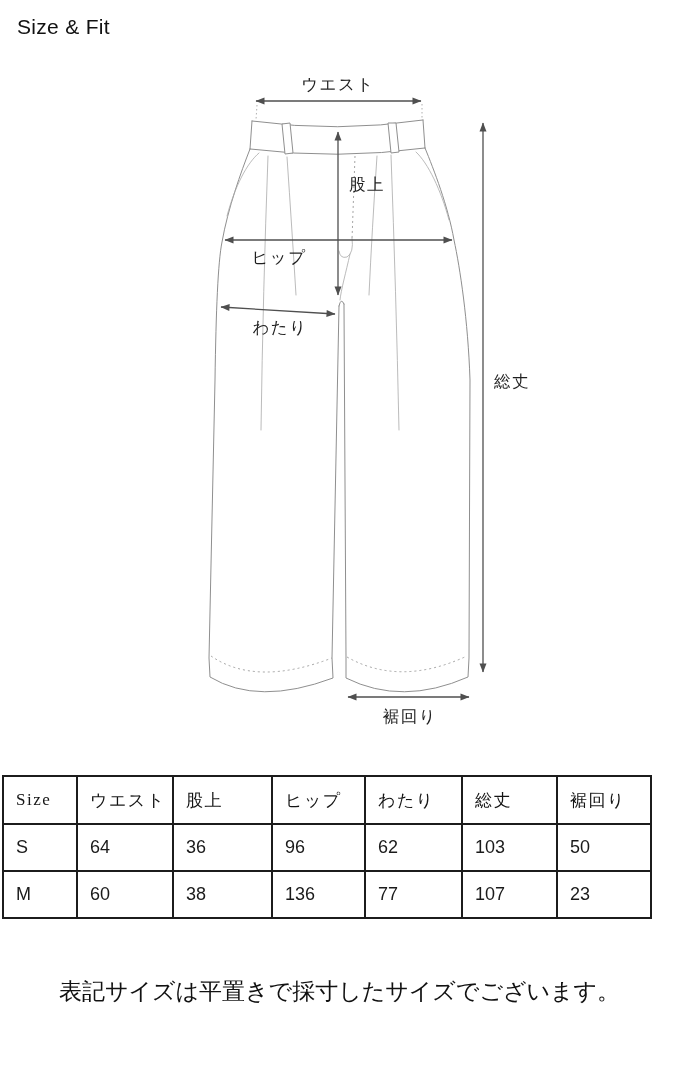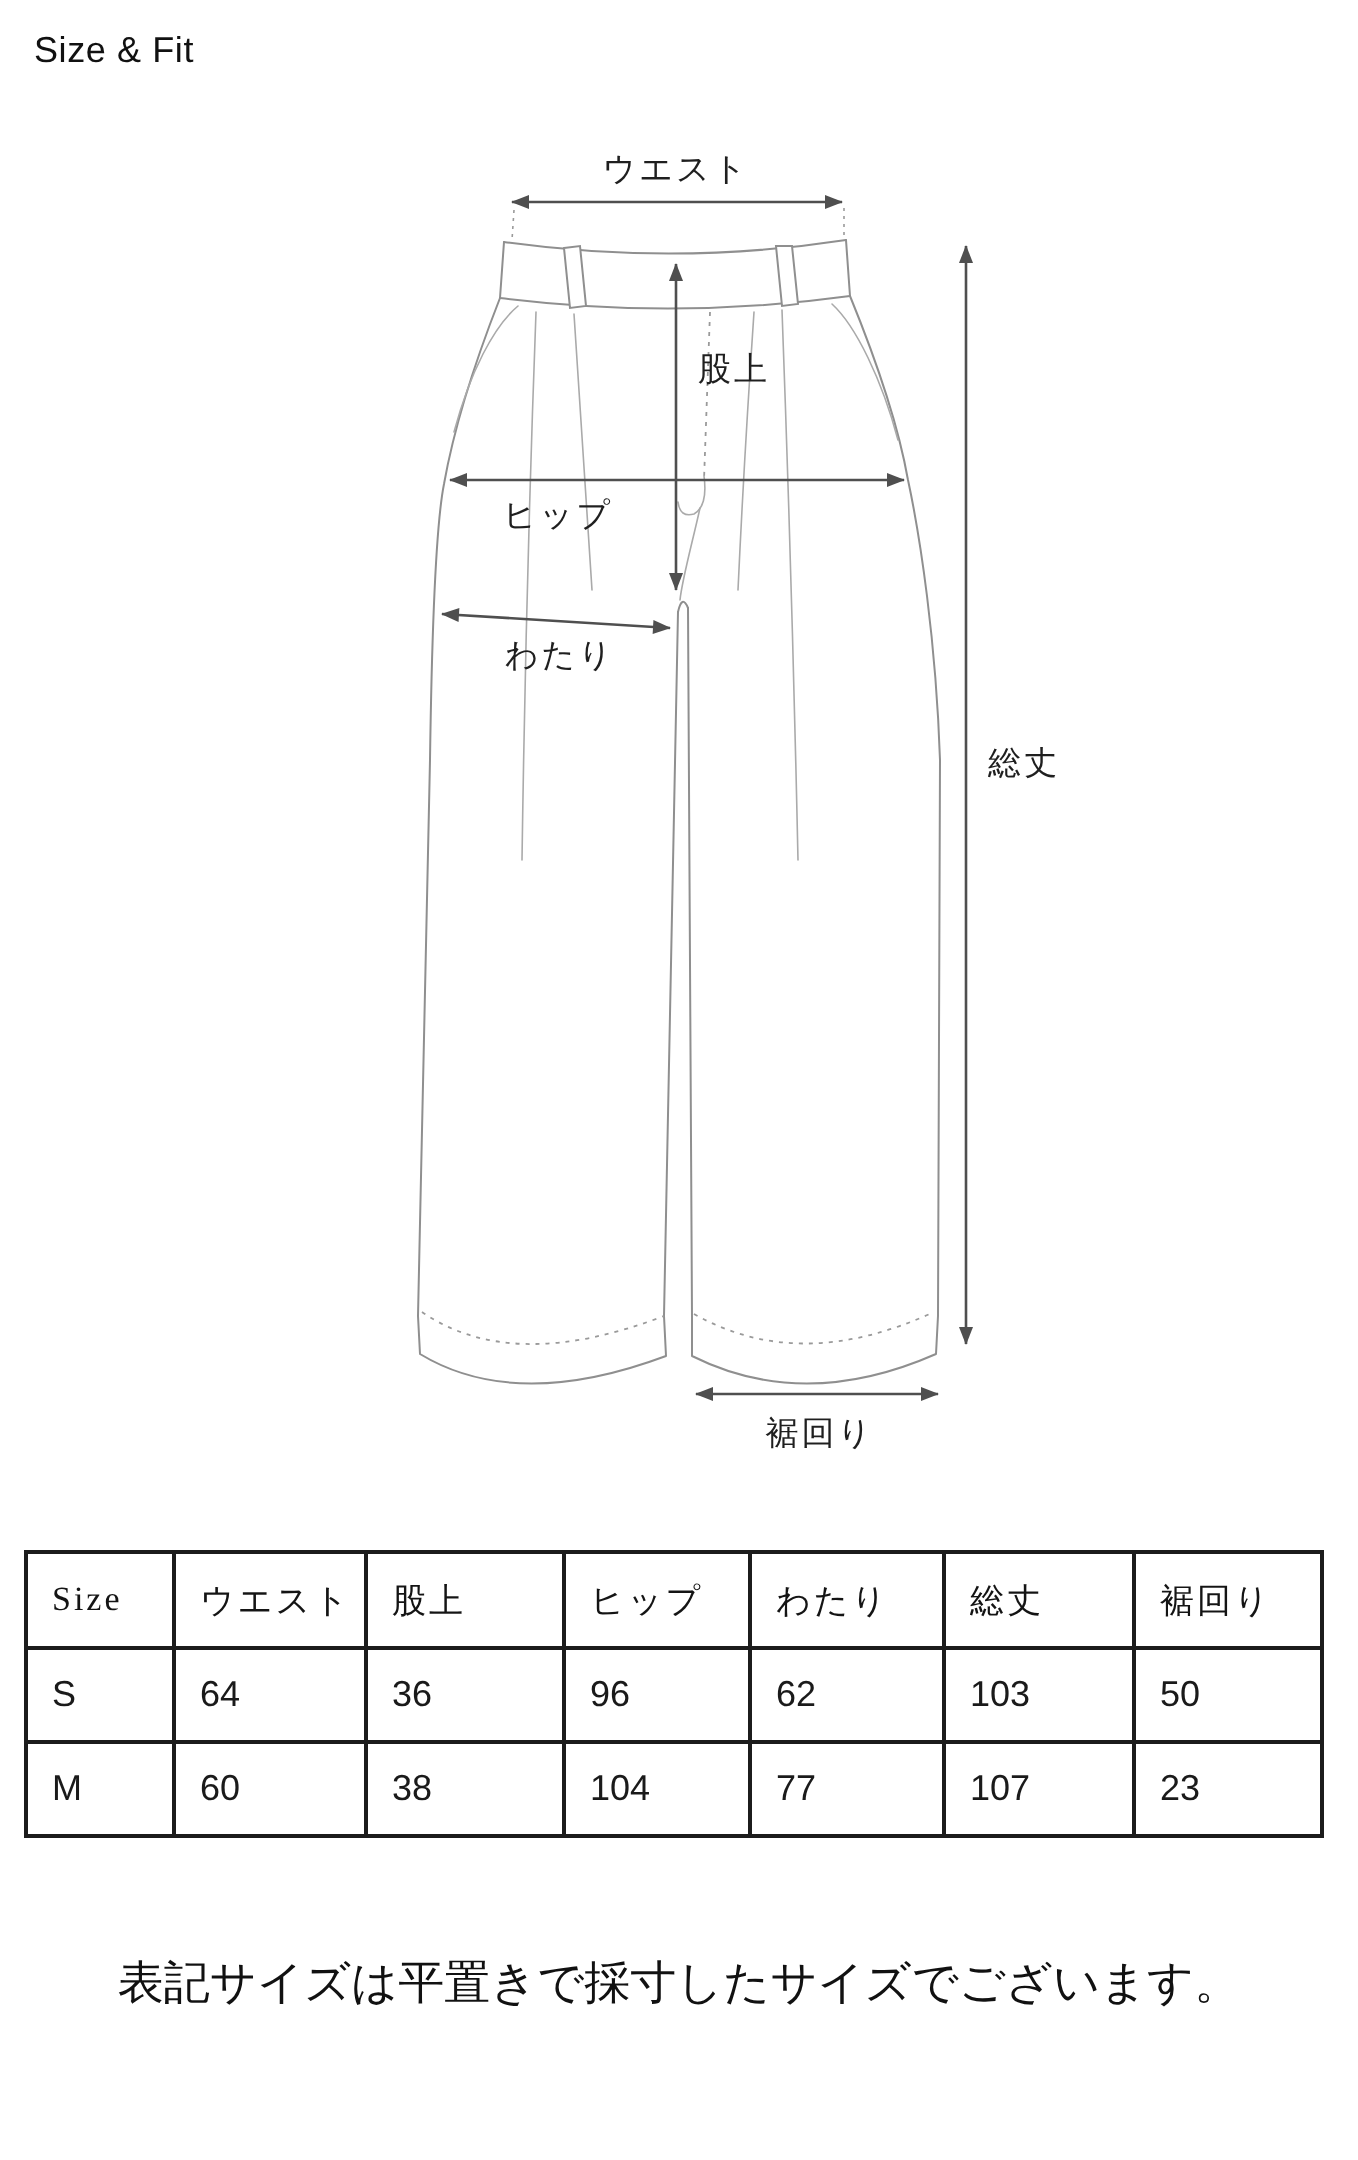"Size & Fit" .page-title { font-size: 18px -> 21px }
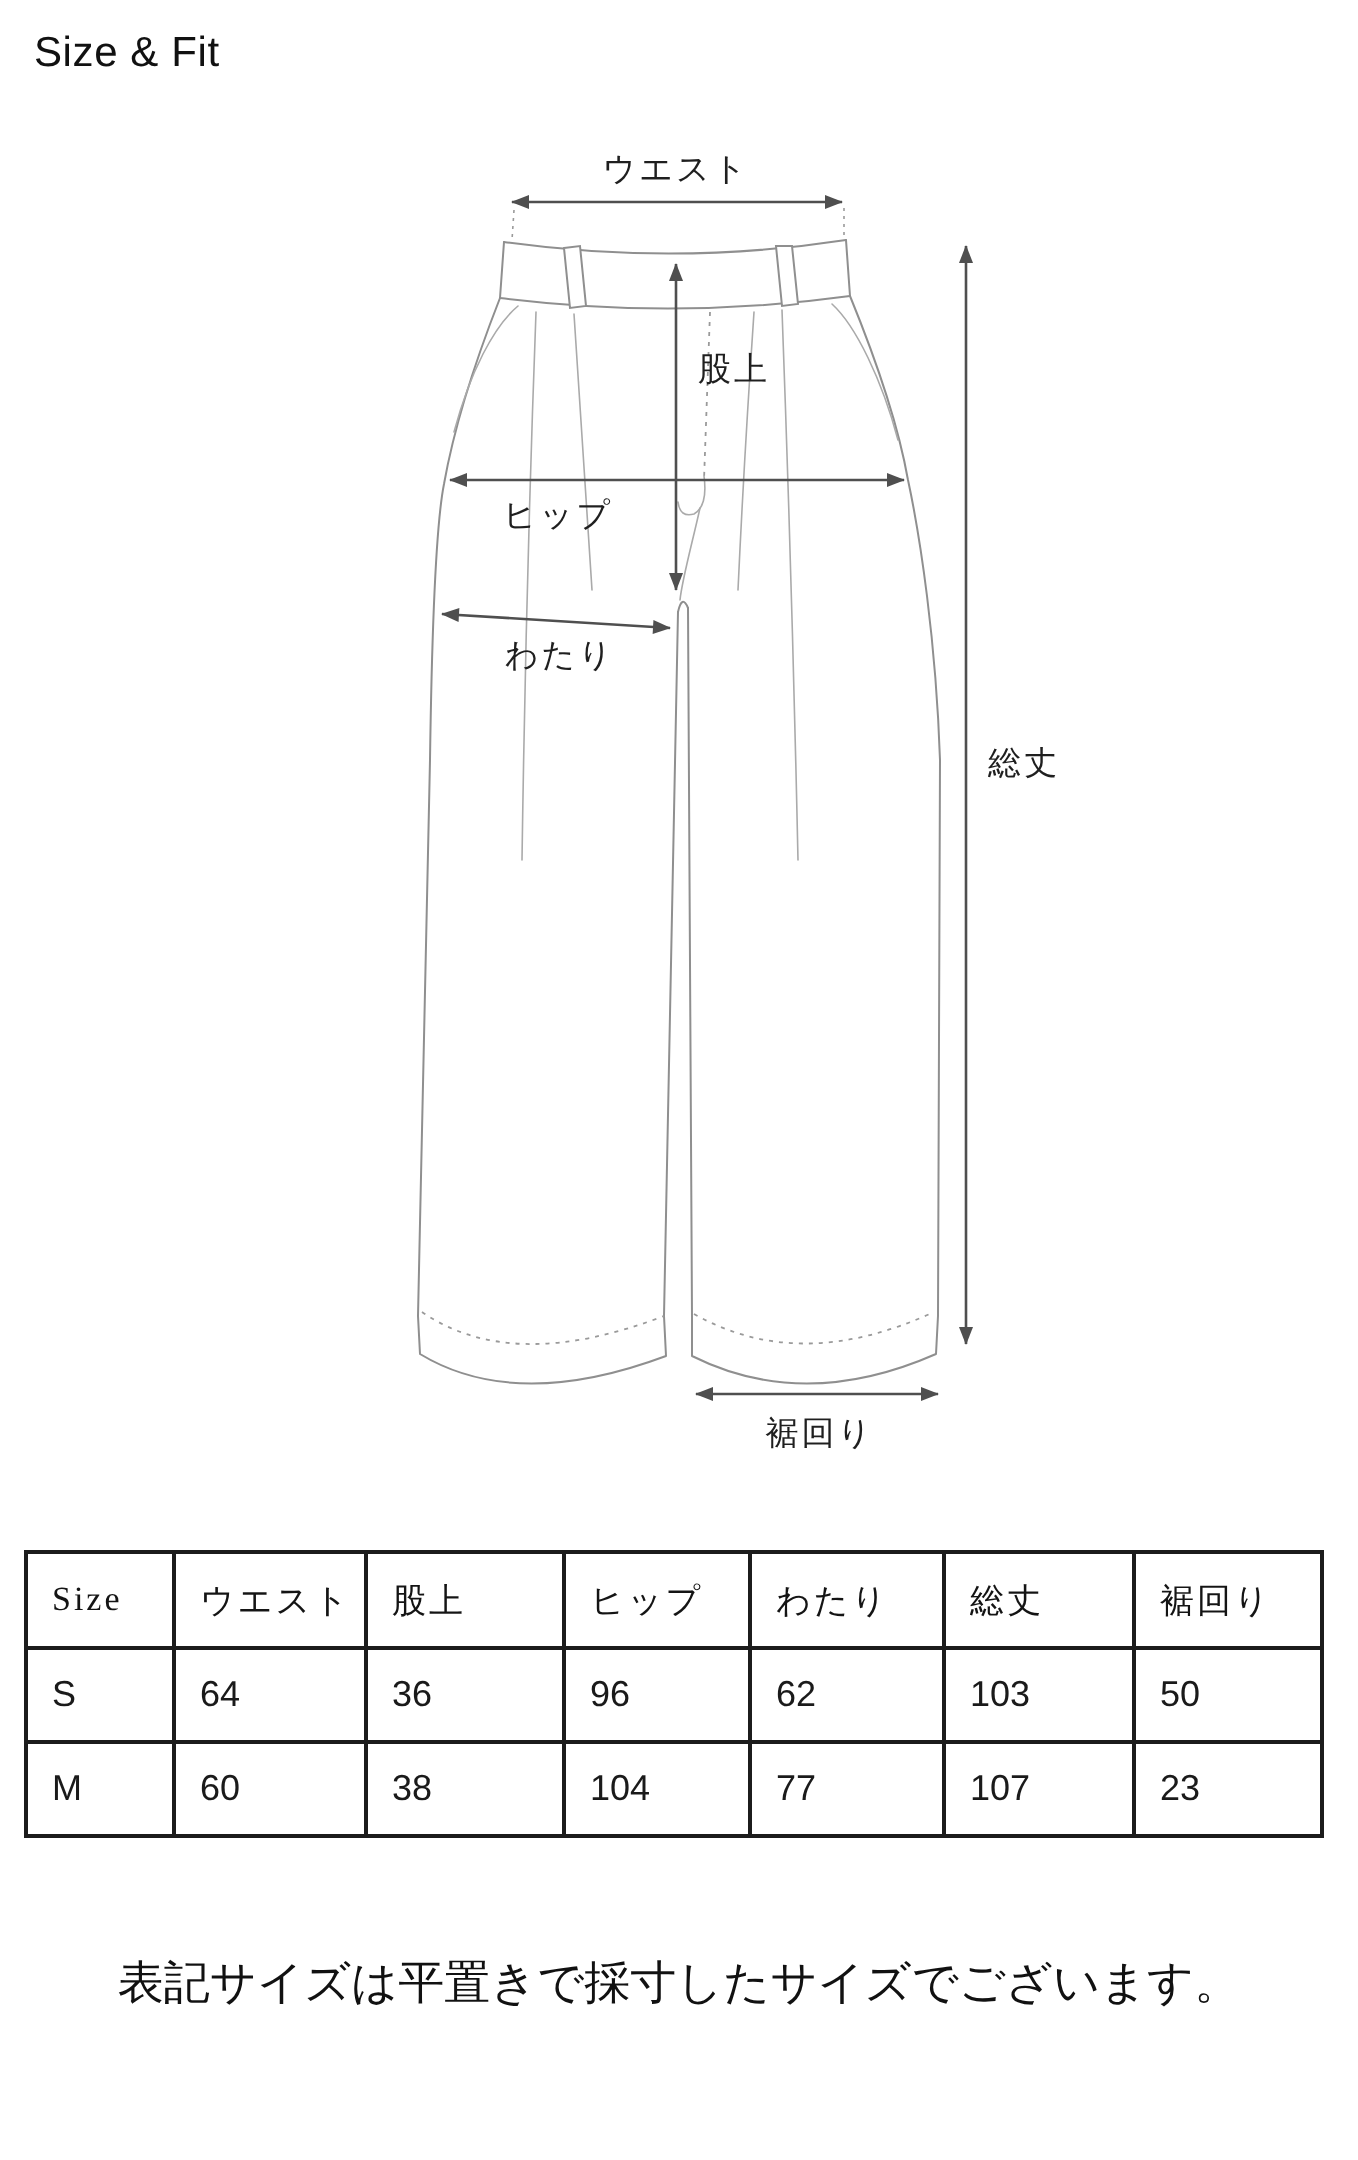"Size" table.size-table { left: 12px -> 2px }
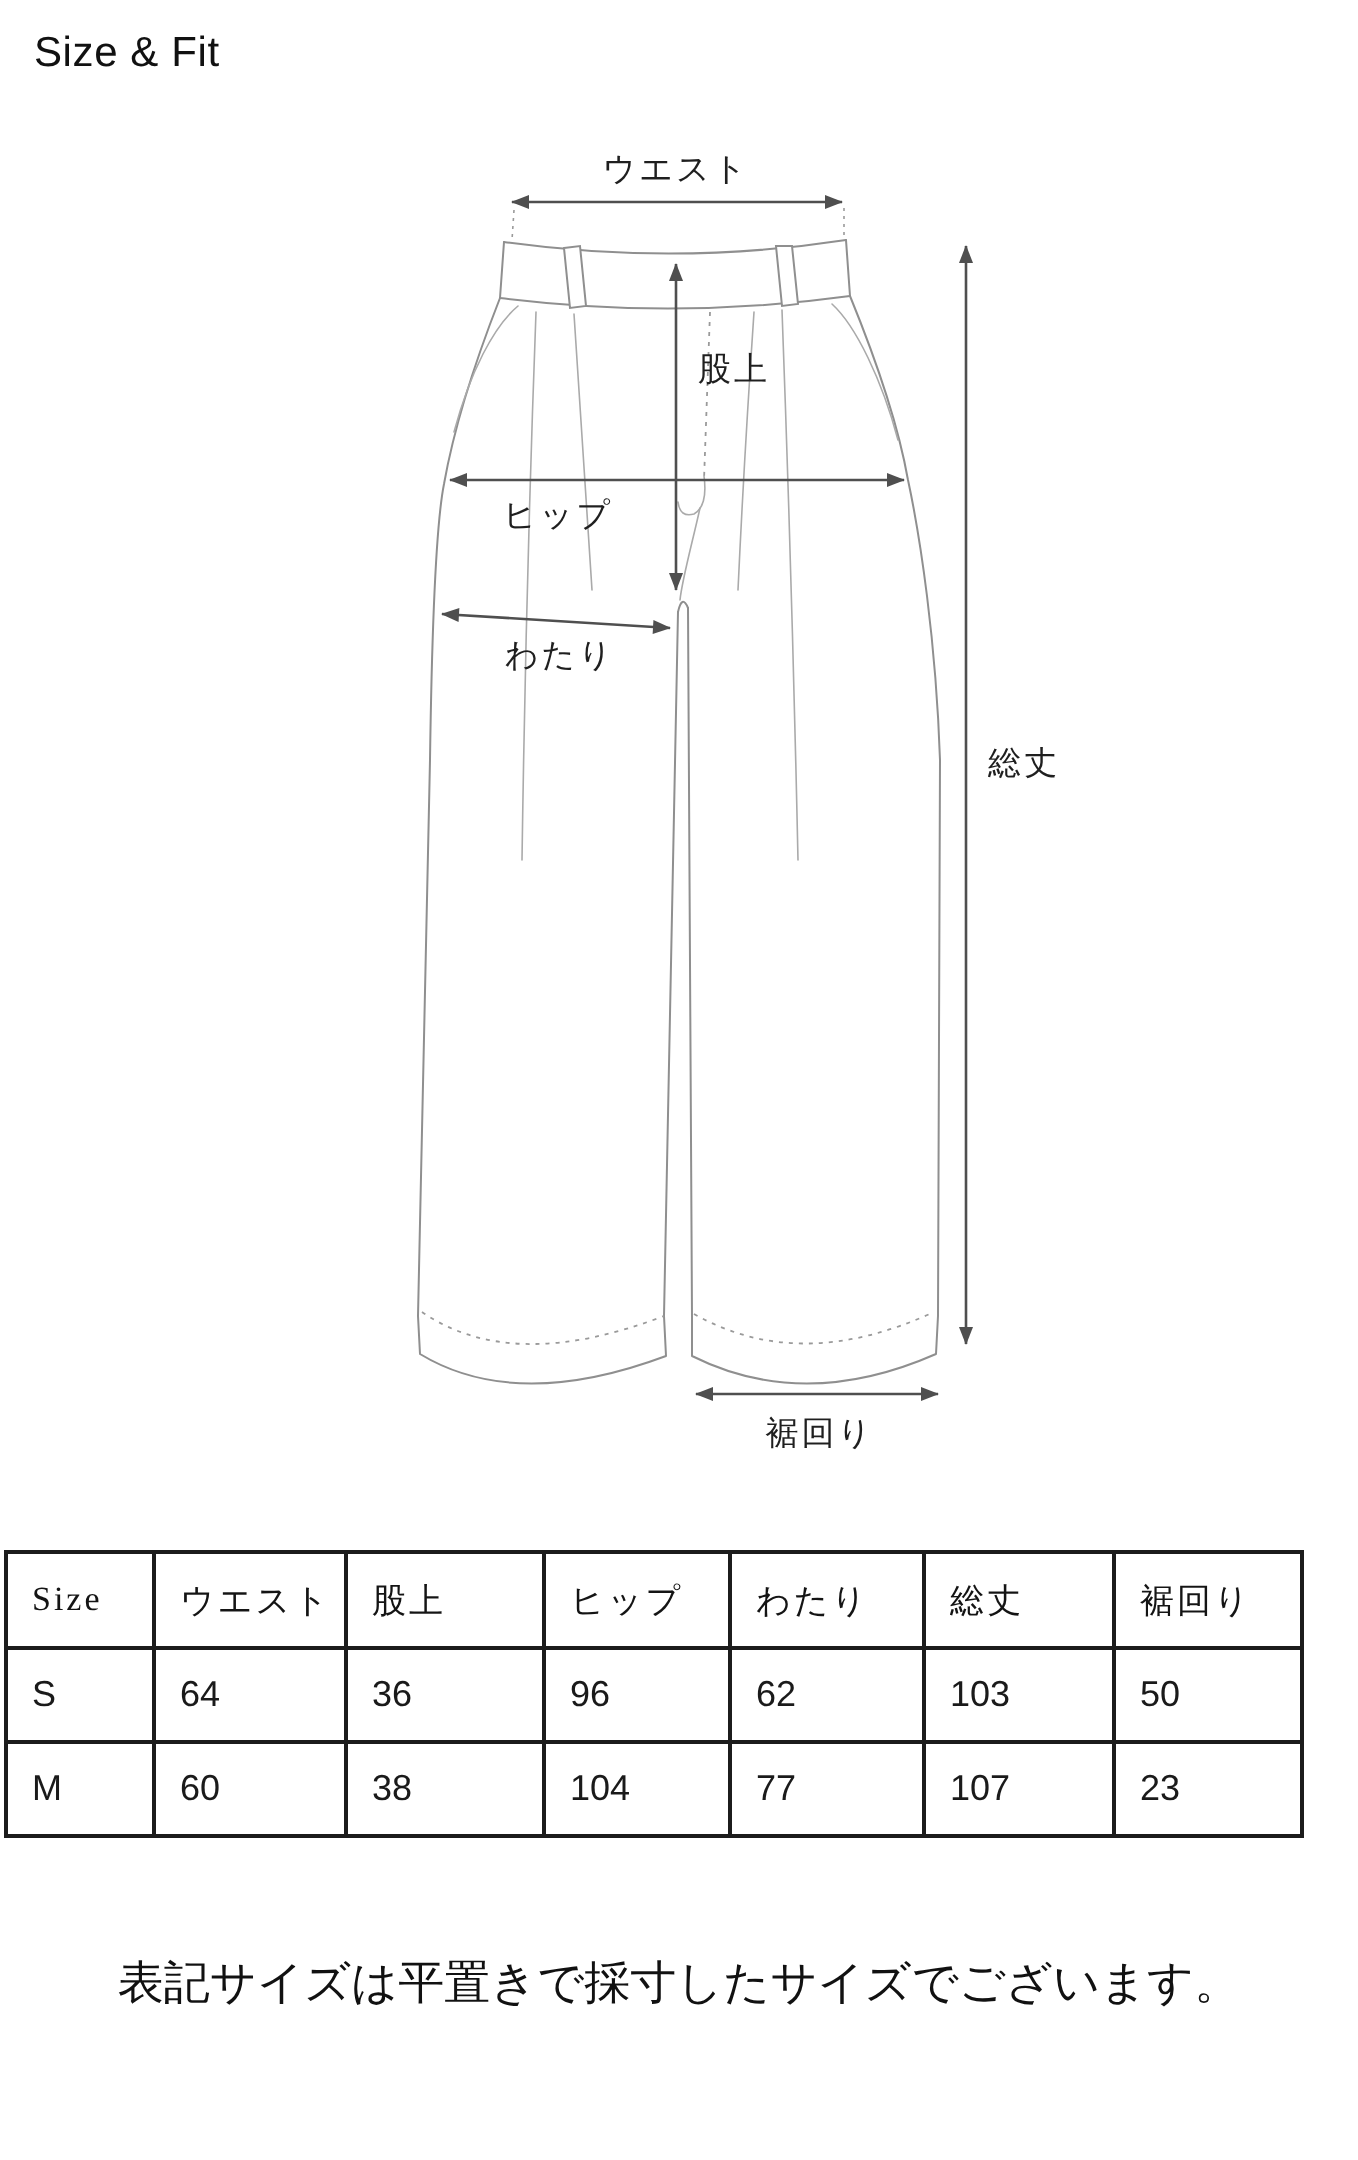"104" td { text: 104 -> 136 }
